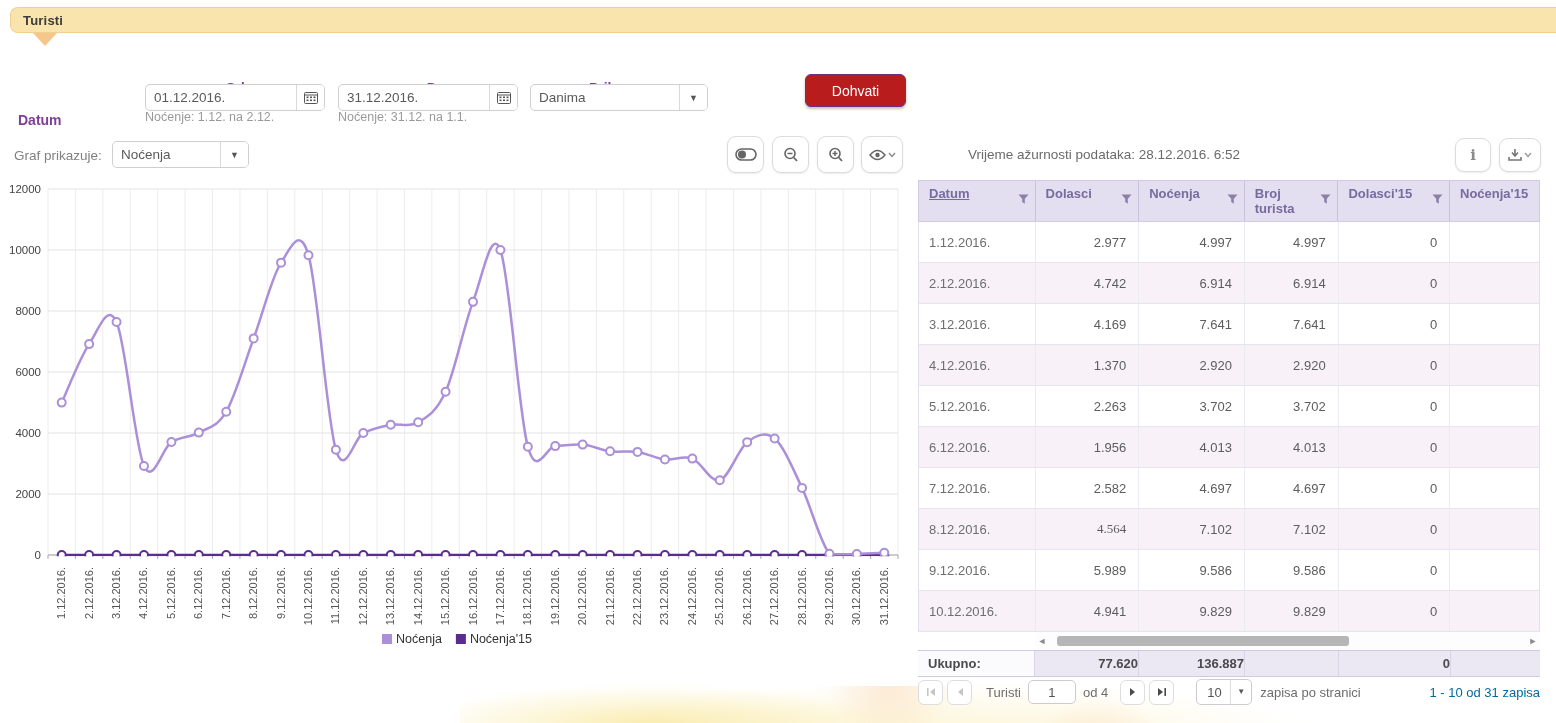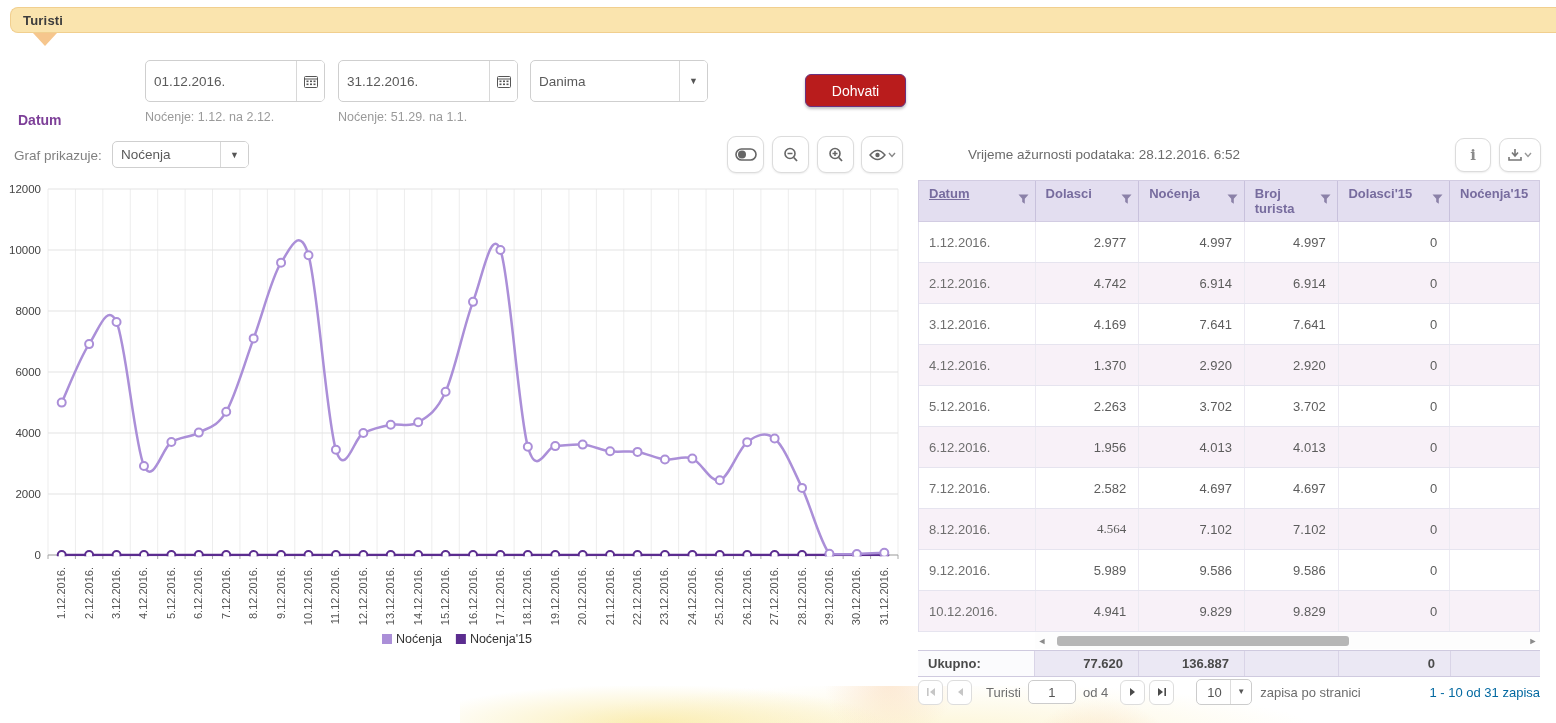"01.12.2016." .input-box { height: 42px -> 27px; top: 60px -> 84px }
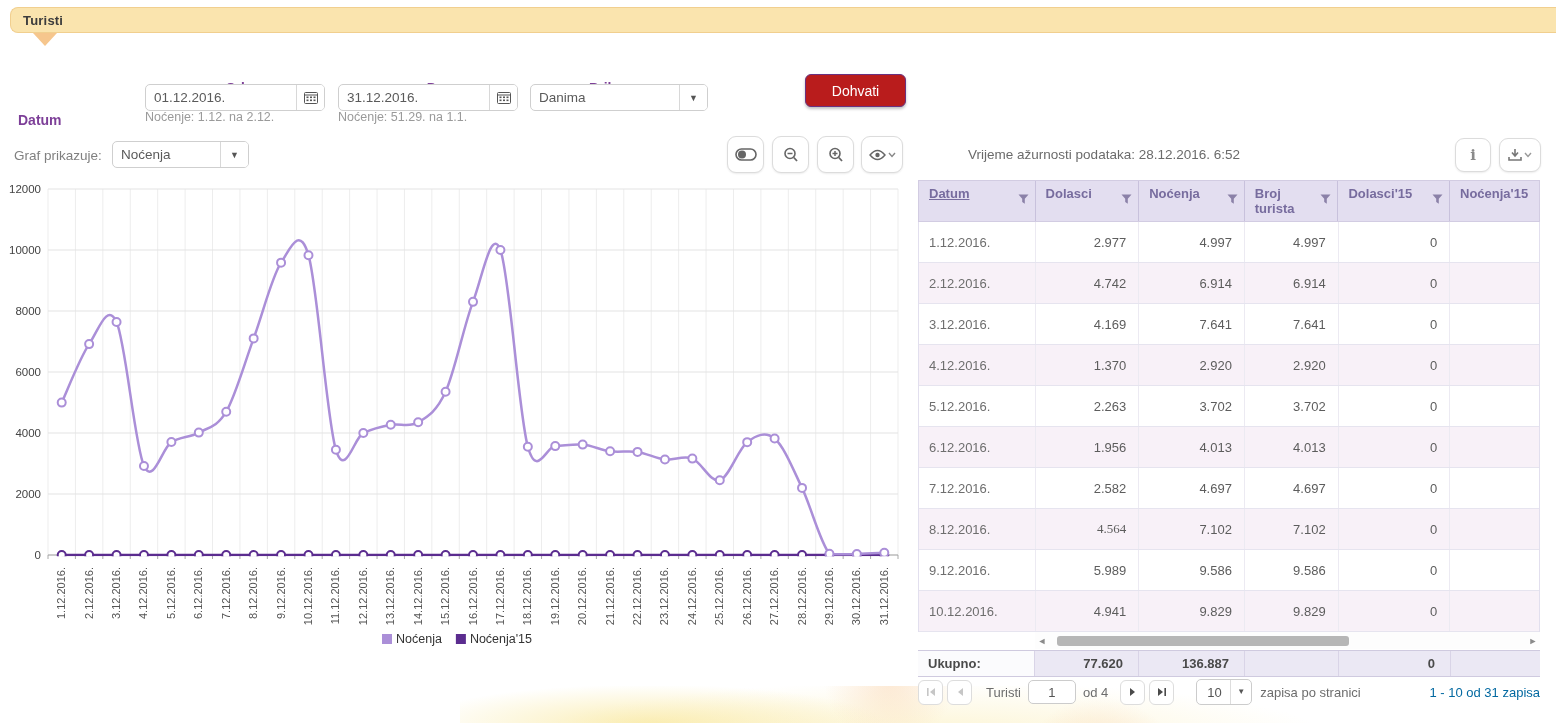"Noćenje: 51.29. na 1.1." div.hint { text: 51.29 -> 31.12 }
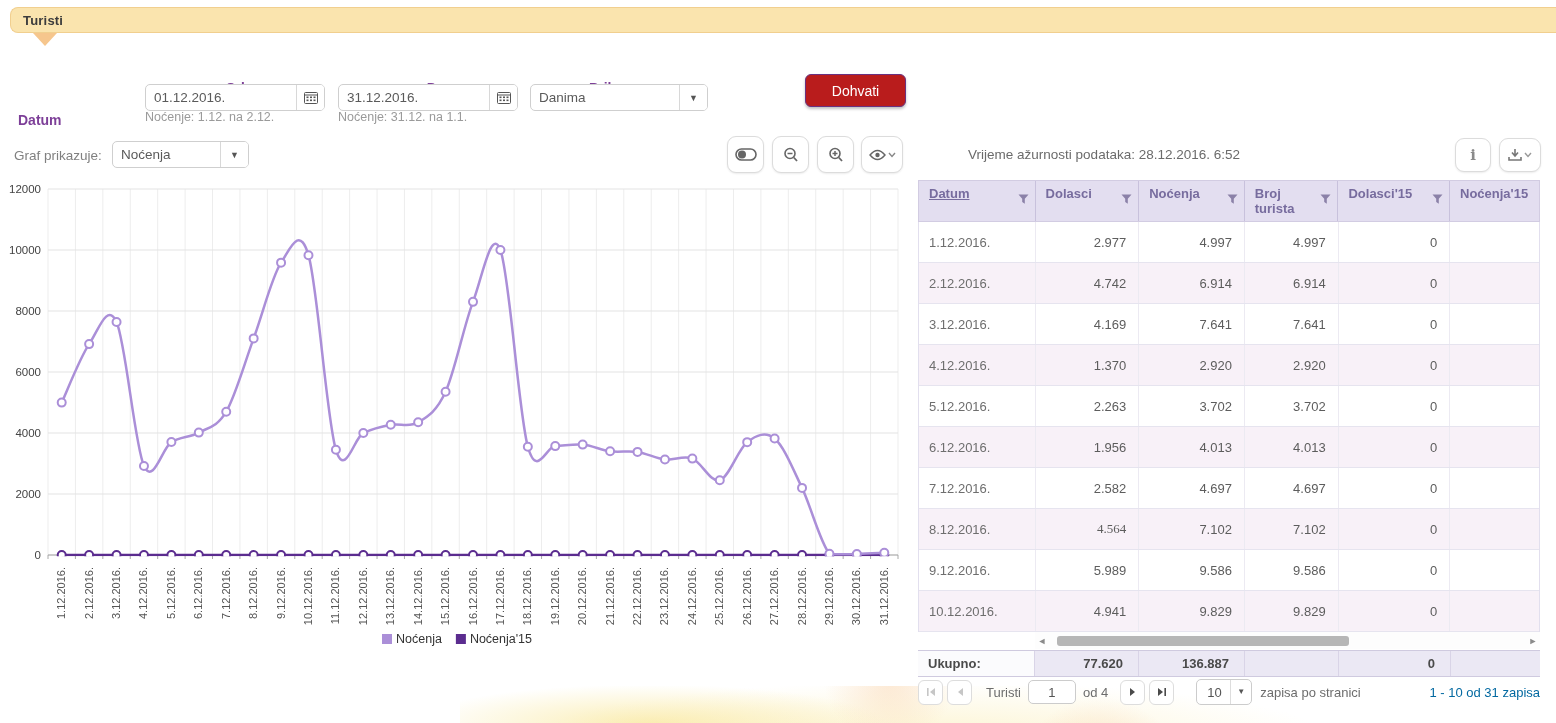"77.620" .gf-cell.num { padding-right: 15px -> 0 }
